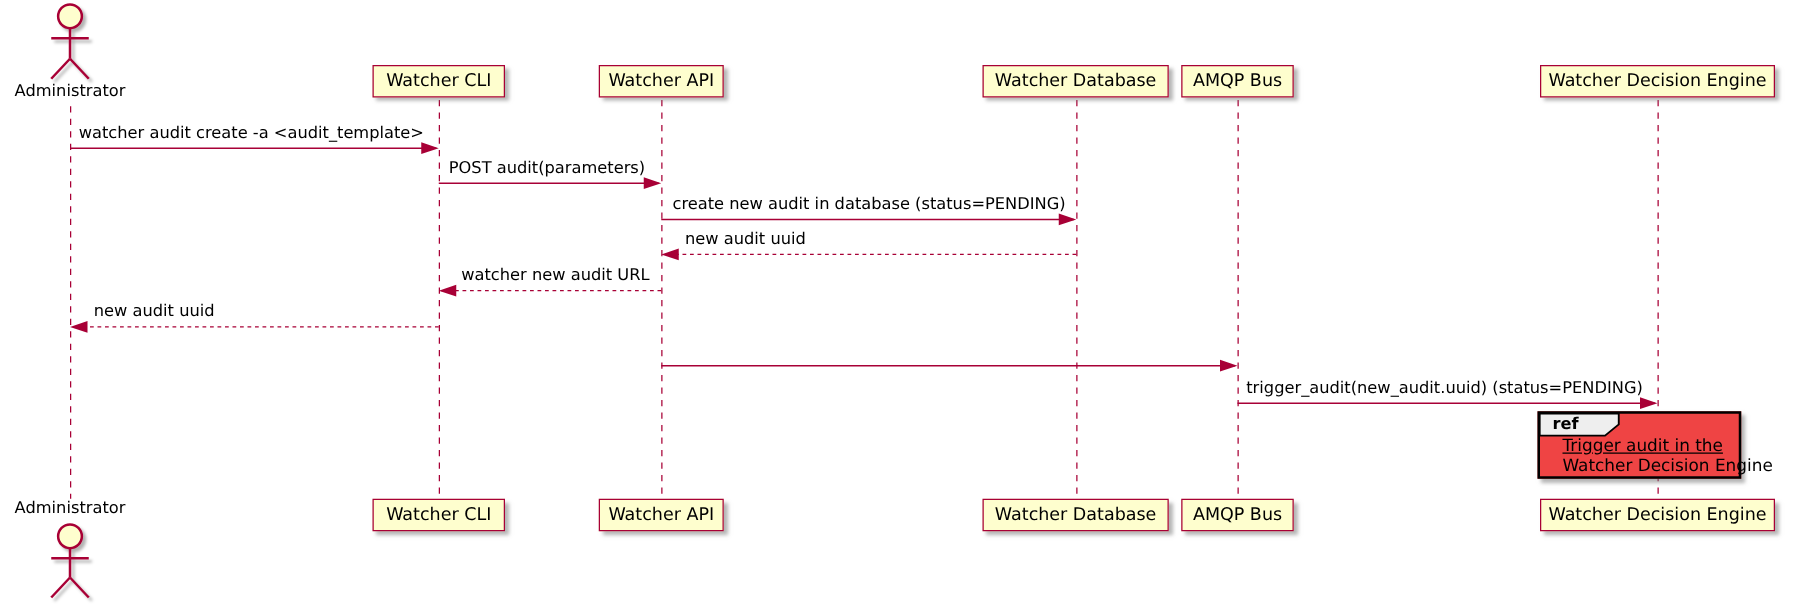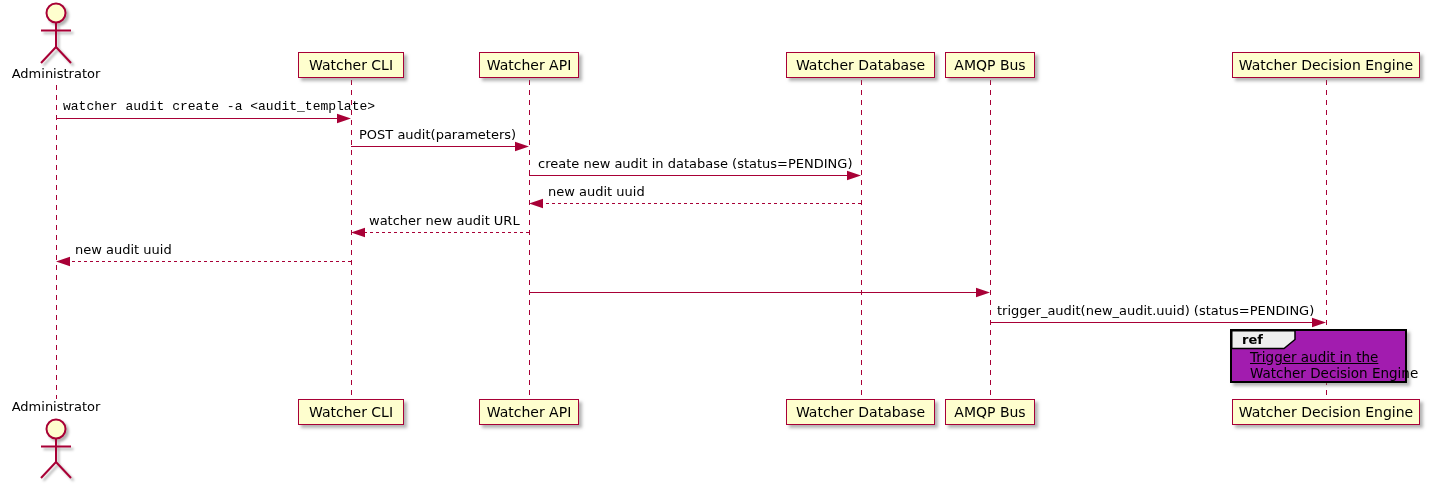"watcher audit create -a <audit_template>" div.msg-label { font-family: Liberation Mono, monospace -> none }
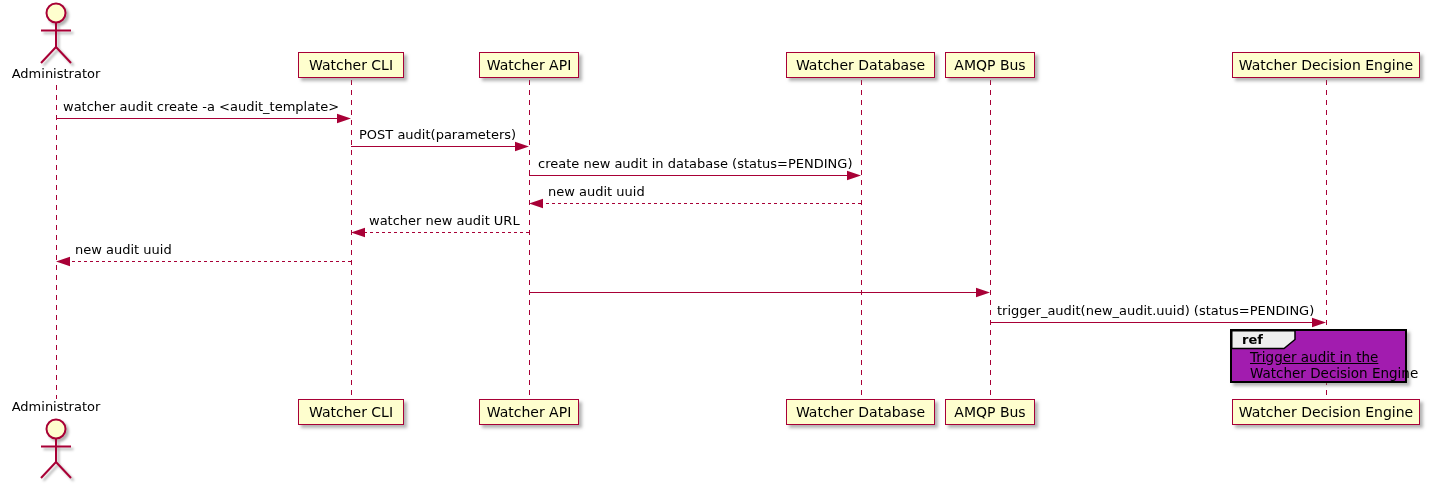"ref" .ref-box { background: #a21caf -> #ef4444; width: 177px -> 163px }
